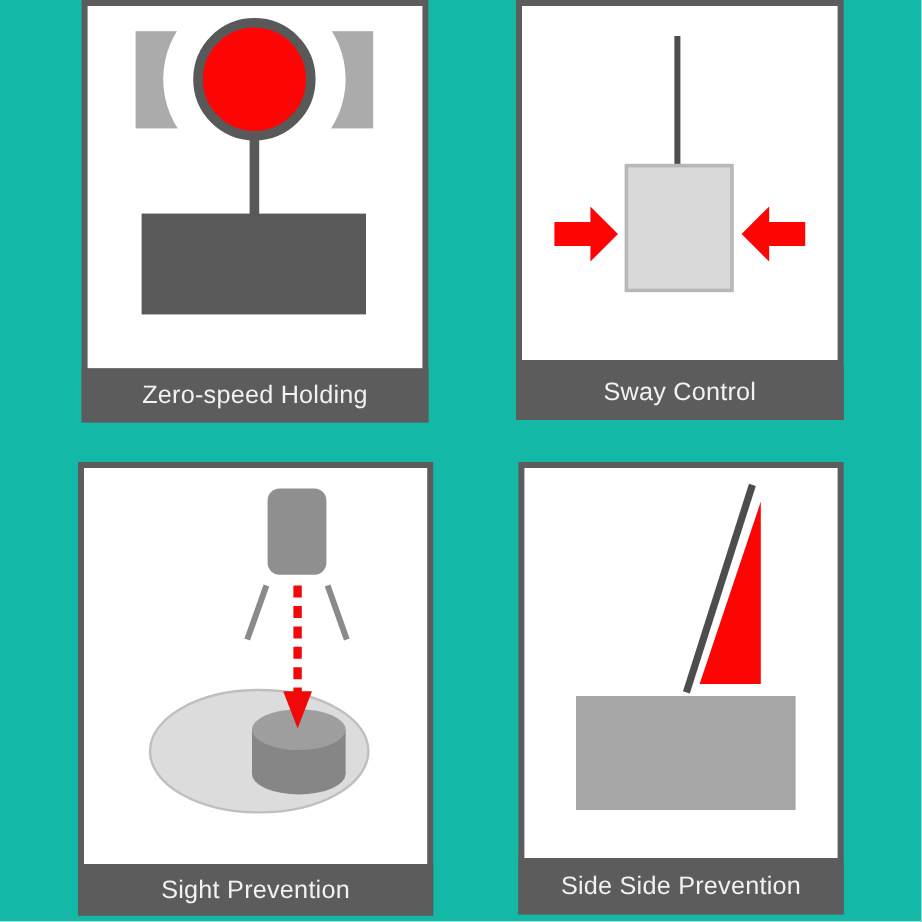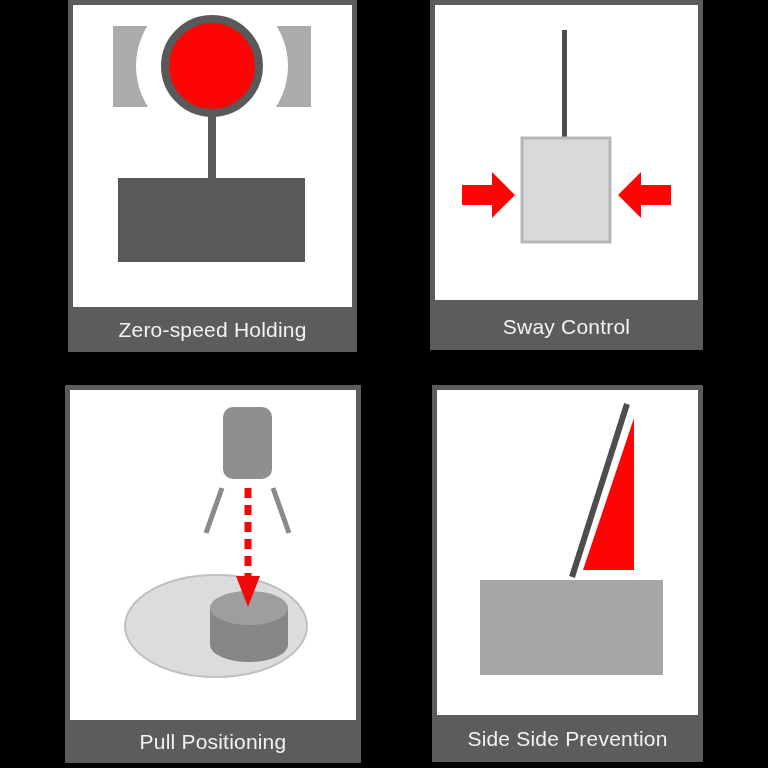"Zero-speed Holding" .stage { background: #000000 -> #14b8a6 }
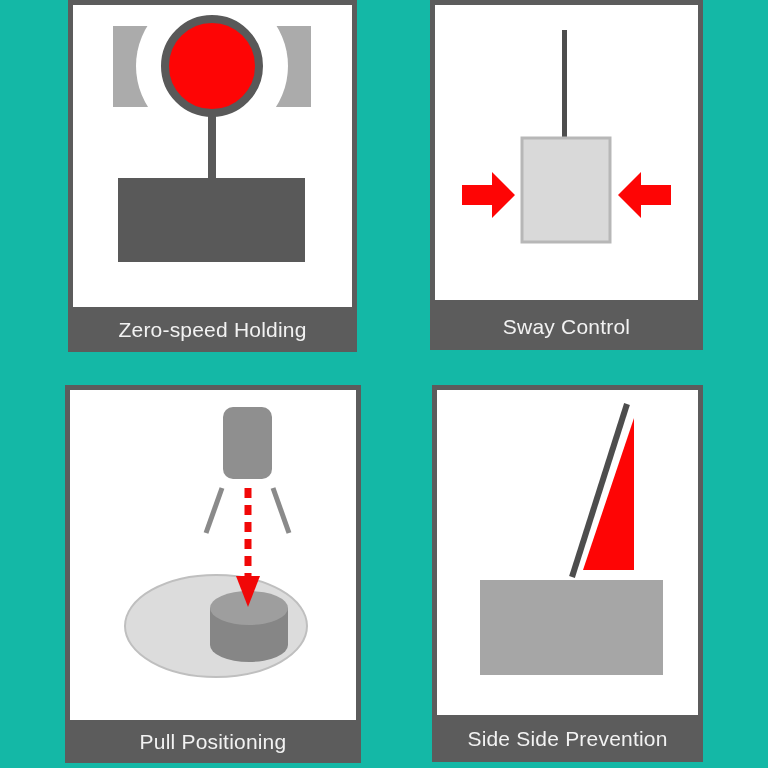"Pull Positioning" span { text: Pull Positioning -> Sight Prevention }
